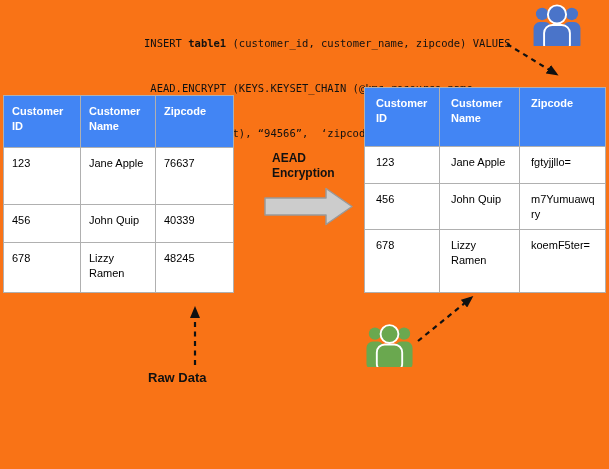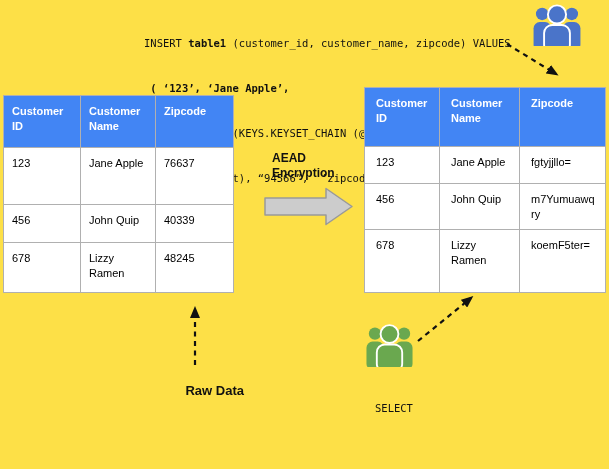"INSERT table1 (customer_id," #canvas { background: #fde047 -> #f97316 }
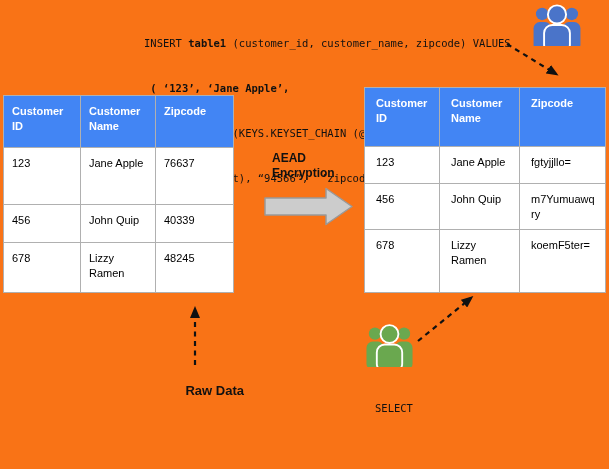"( ‘123’, ‘Jane Apple’," div.b { html: <div> ( ‘123’, ‘Jane Apple’,</div> -> none }
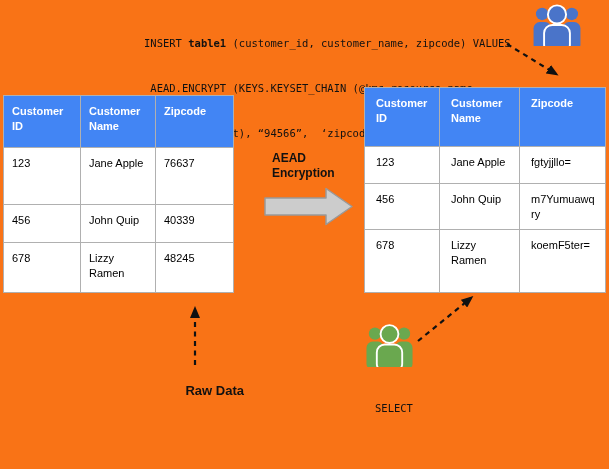"Raw Data" .rawdata-label { margin-top: 13px -> none; text-align: right -> left }
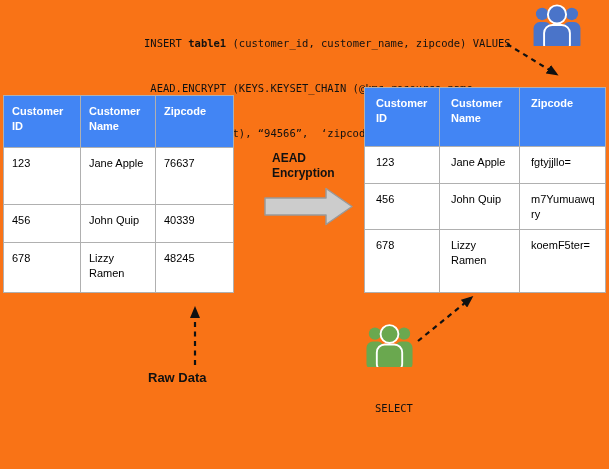"SELECT" div { html: <div>SELECT</div> -> none }
